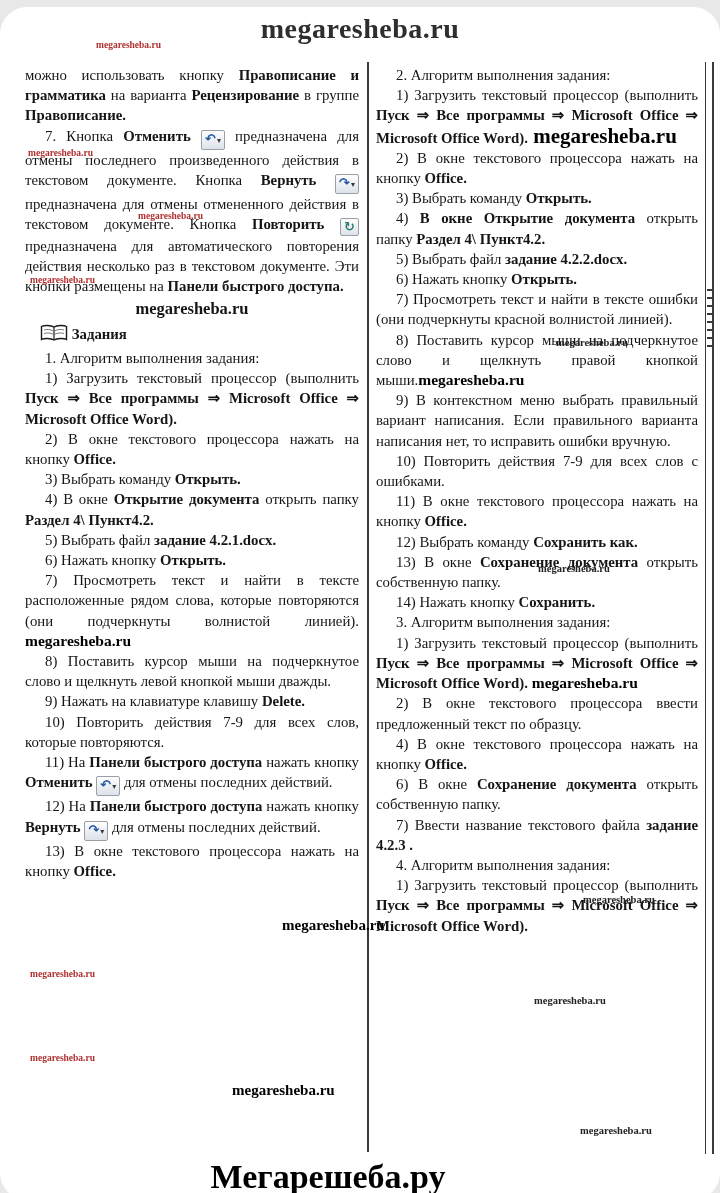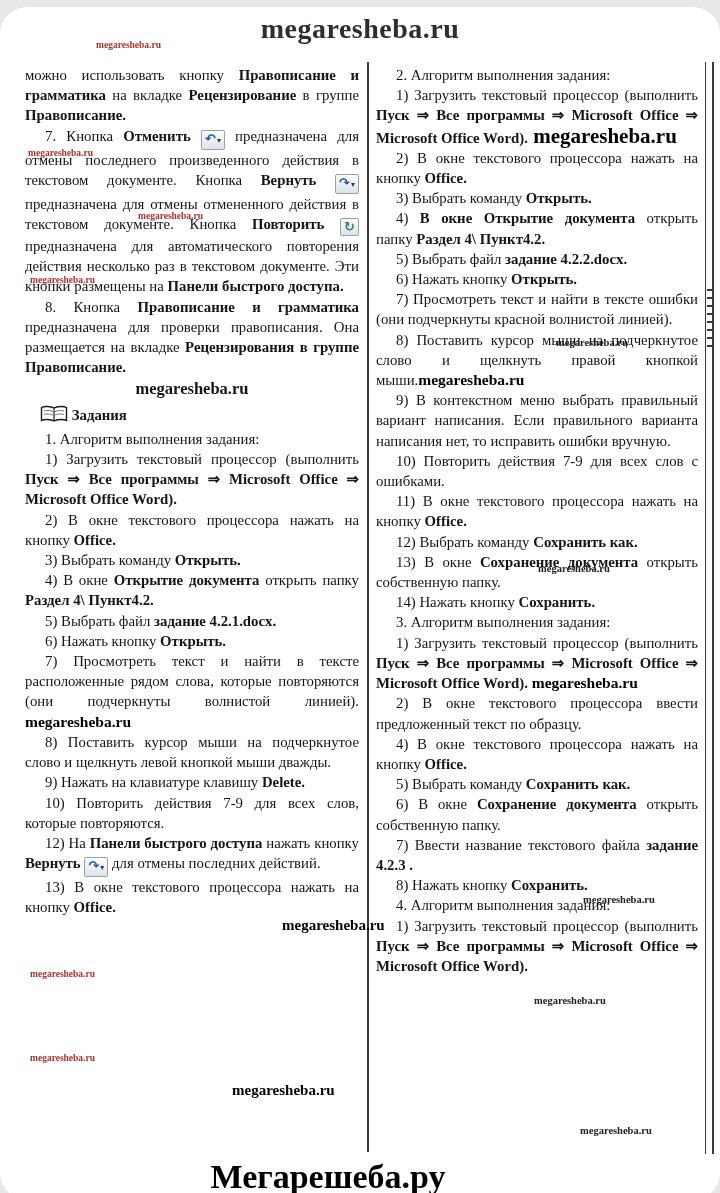"на вкладке" span { text: вкладке -> варианта }
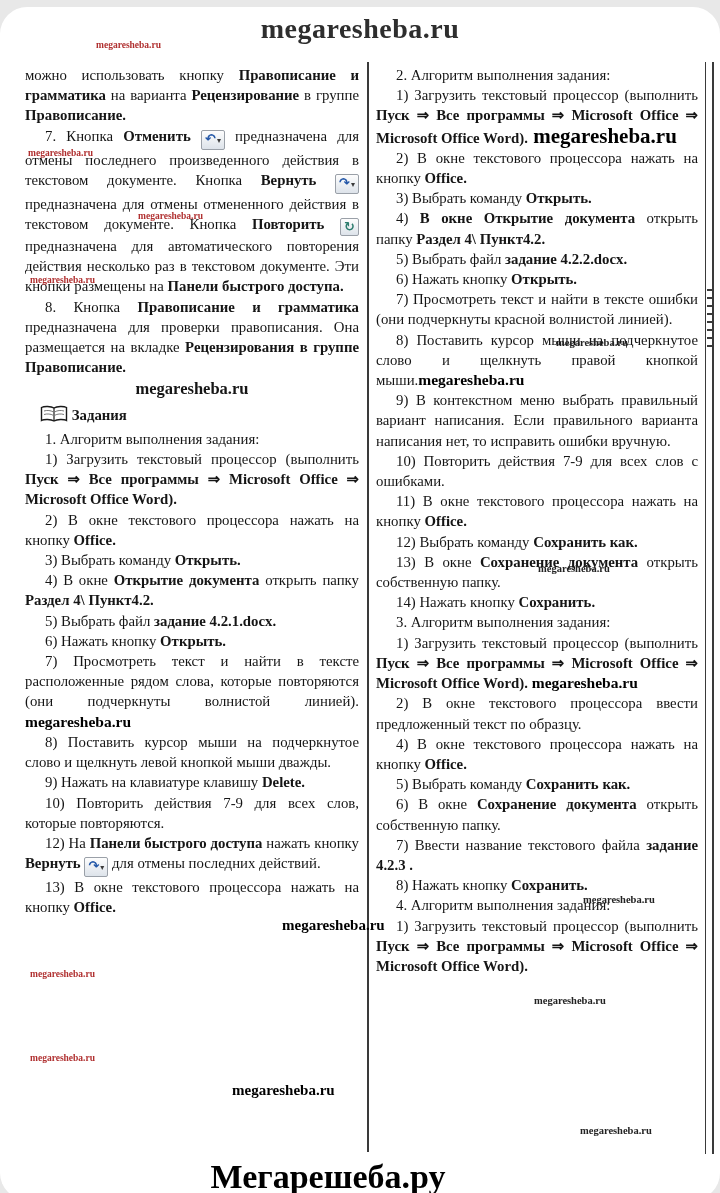"8. Кнопка Правописание и грамматика" div.para { html: <div><span>8. Кнопка </span><span>Правописание и грамматика</span><span> предназначена для проверки правописания. Она размещается на вкладке </span><span>Рецензирования в группе Правописание.</span></div> -> none }
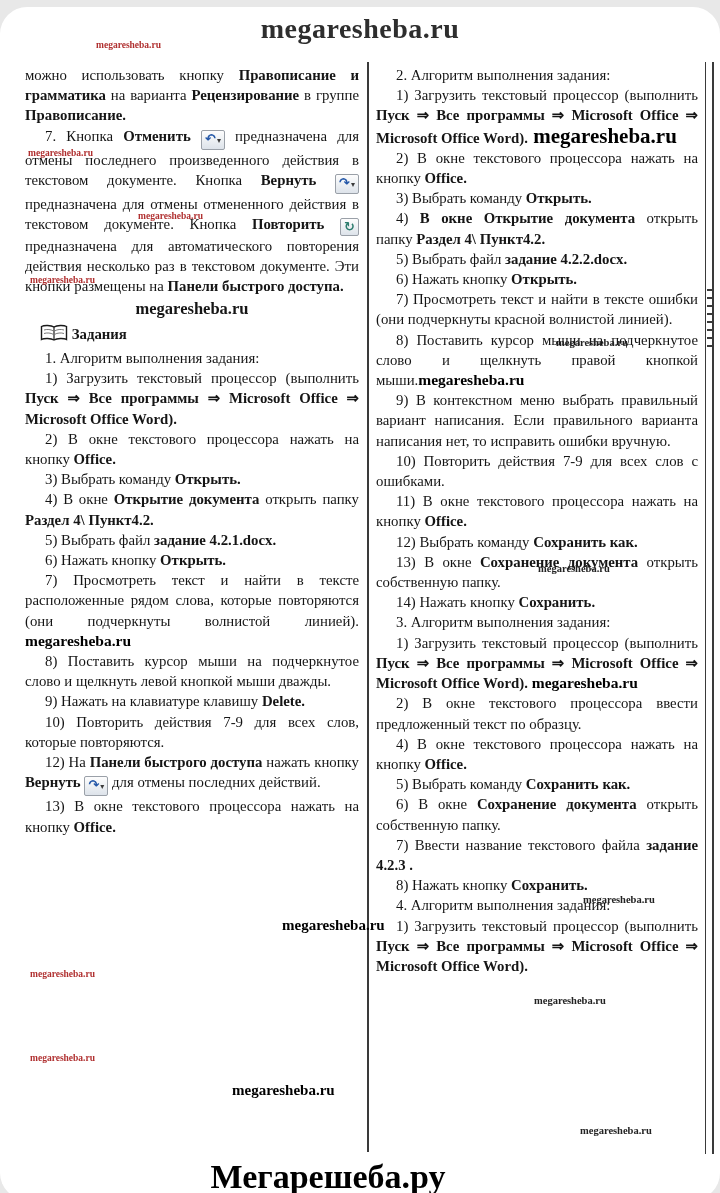"11) На Панели быстрого доступа" div.para { html: none -> <div><span>11) На </span><span>Панели быстрого доступа</span><span> нажать кнопку </span><span>Отменить </span><span><span>↶</span><span>▾</span></span><span> для отмены последних действий.</span></div> }
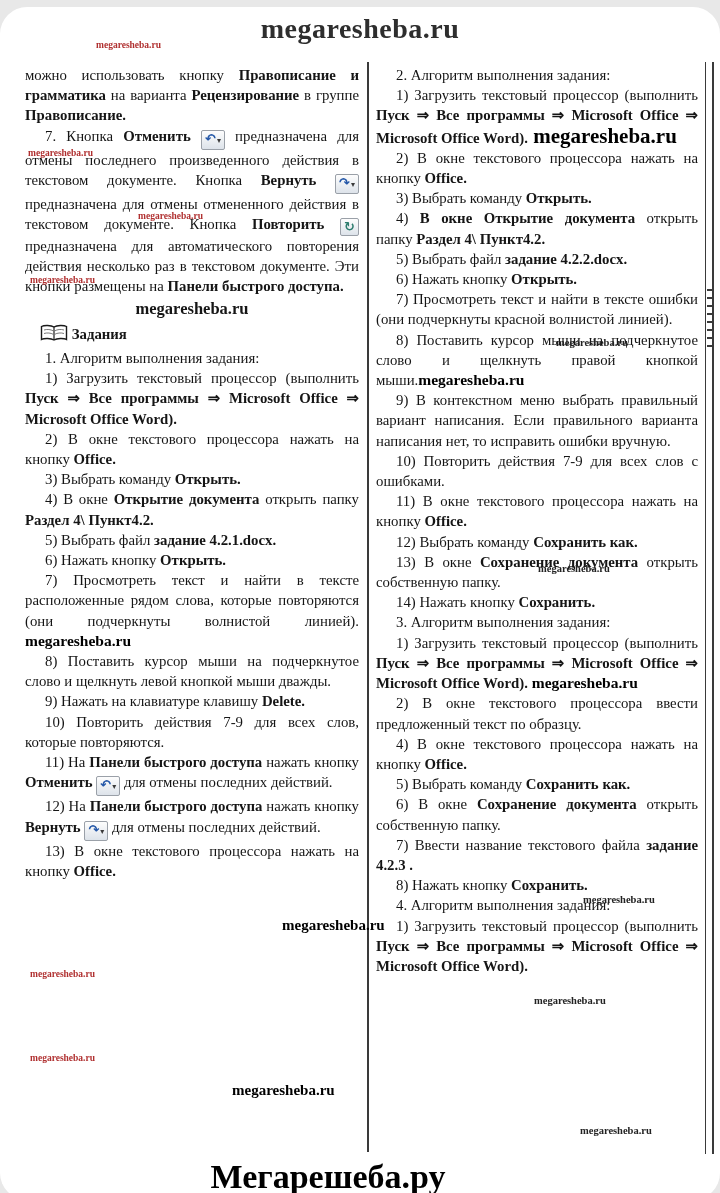"5) Выбрать команду Сохранить как." div.para { html: <div><span>5) Выбрать команду </span><span>Сохранить как.</span></div> -> none }
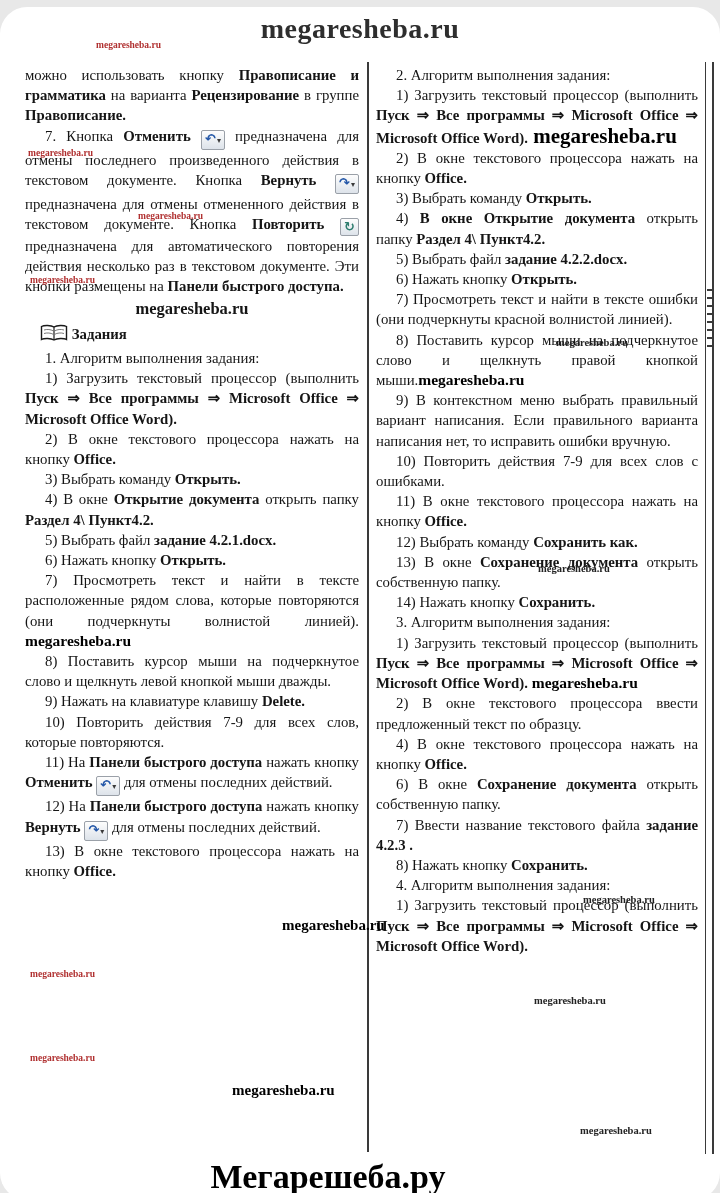"8) Нажать кнопку Сохранить." div.para { html: <div><span>8) Нажать кнопку </span><span>Сохранить.</span></div> -> none }
